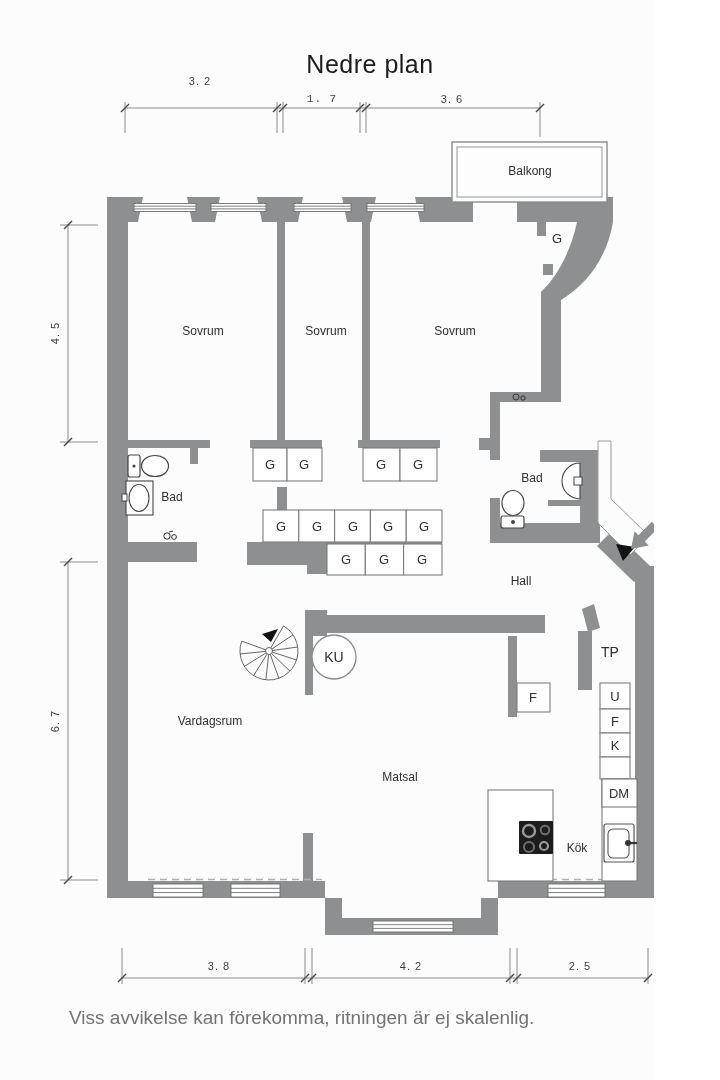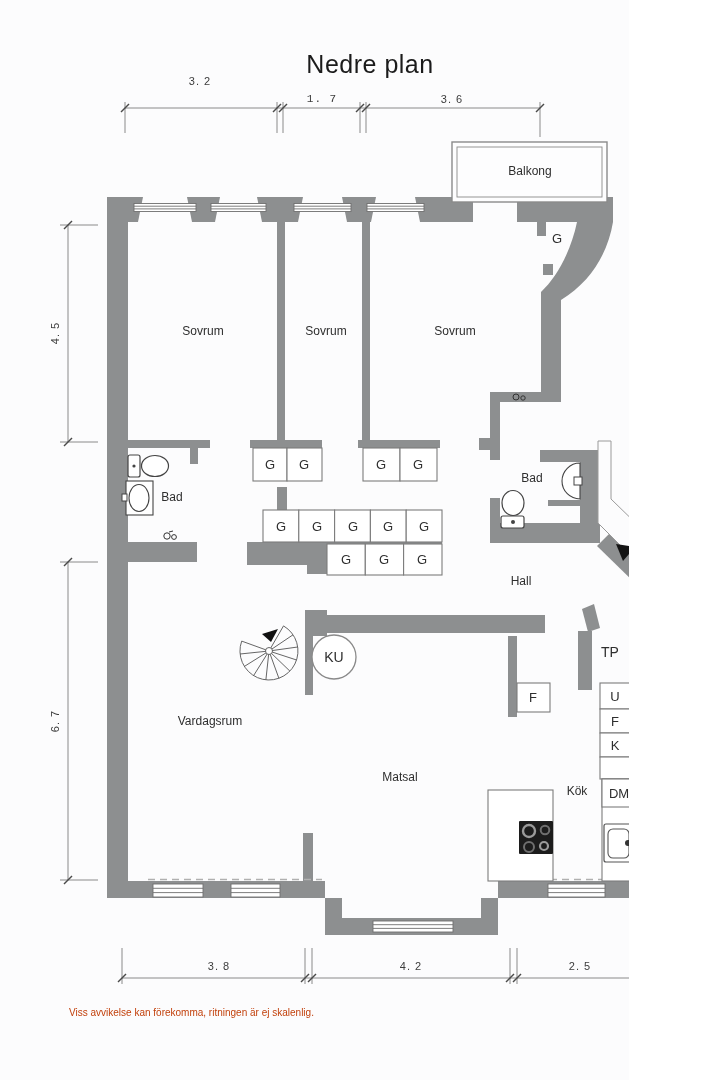"Nedre plan" #stage { padding-left: none -> 25px }
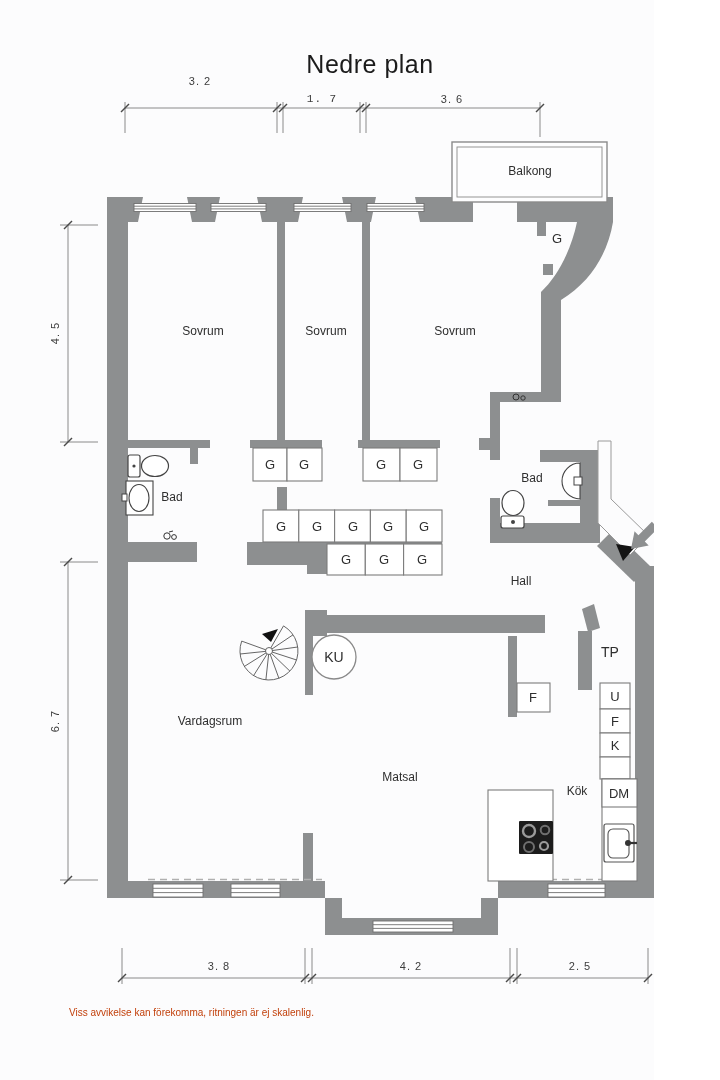"Kök" div.lbl { top: 791px -> 848px }
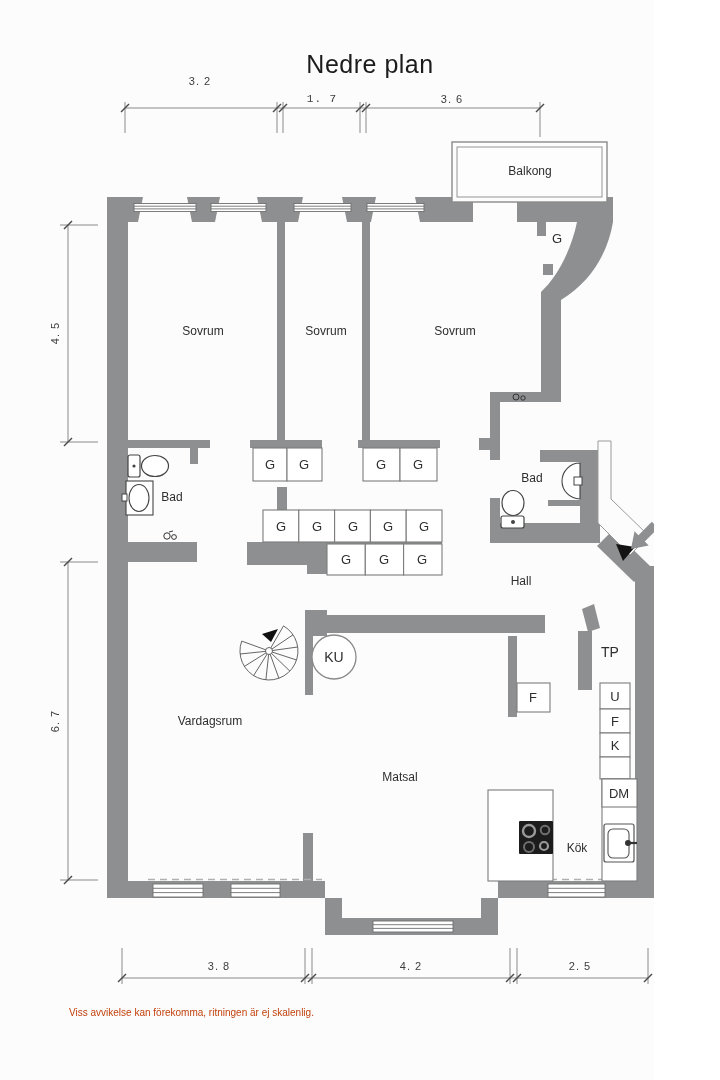"Viss avvikelse kan förekomma, ritningen" .footer { color: #c2410c -> #737373; font-size: 10px -> 19px }
